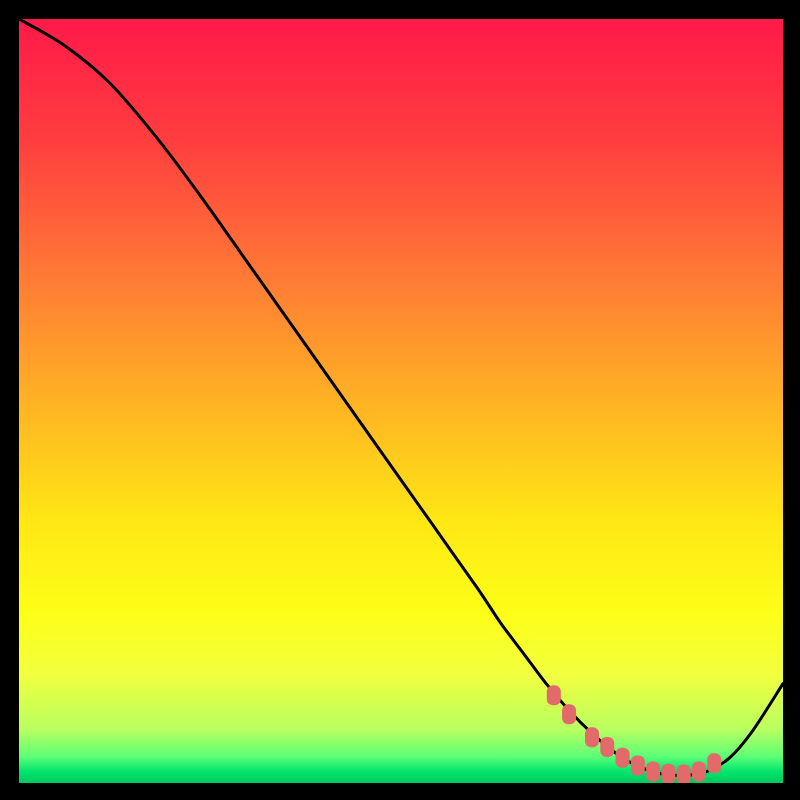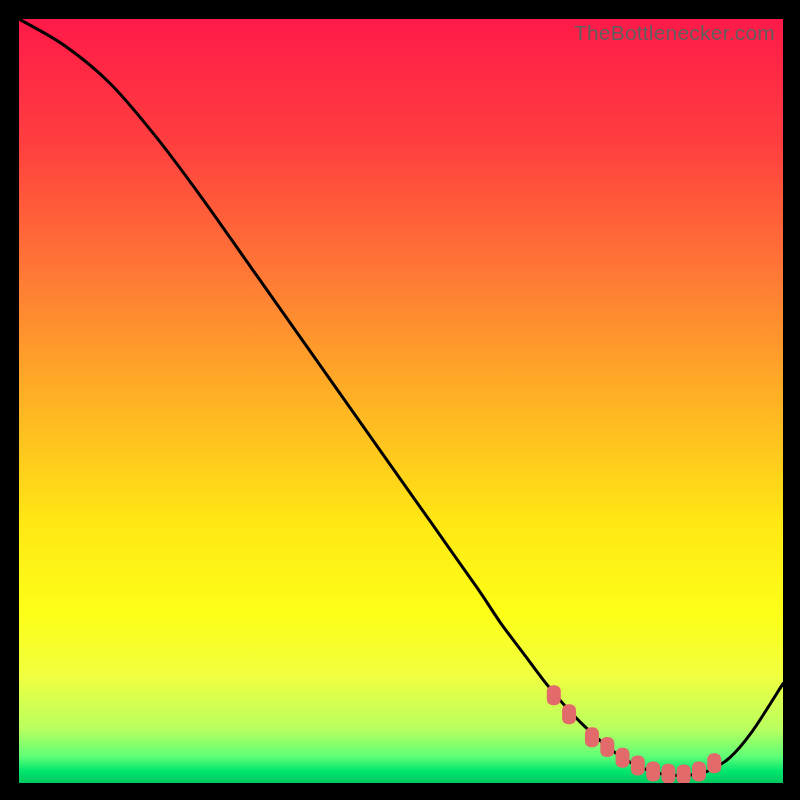"TheBottlenecker.com" div.watermark { html: <div>TheBottlenecker.com</div> -> none }
